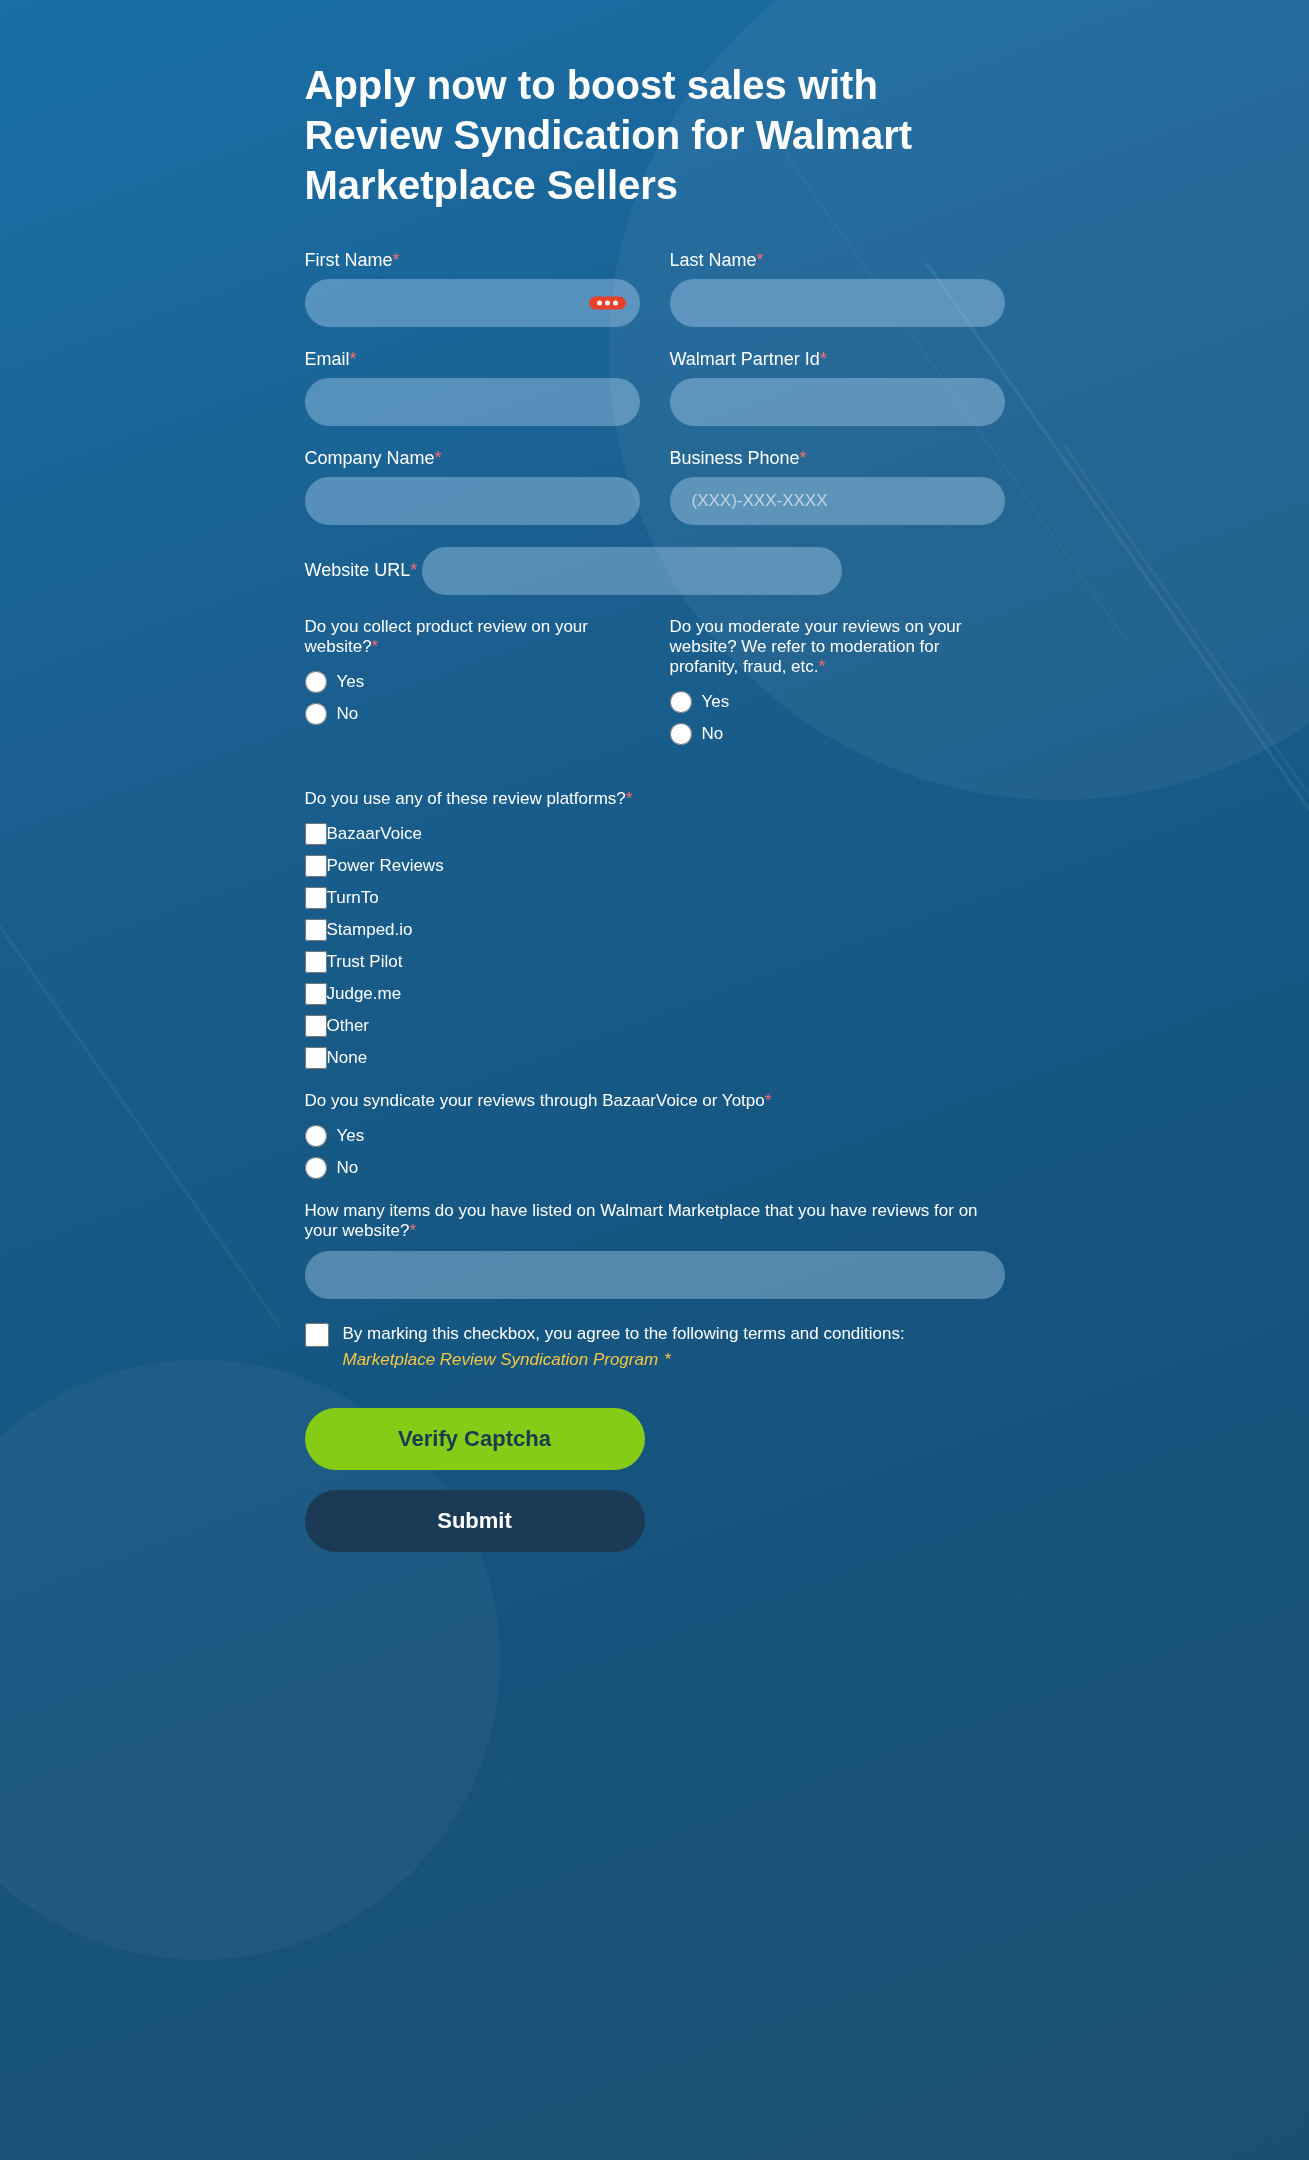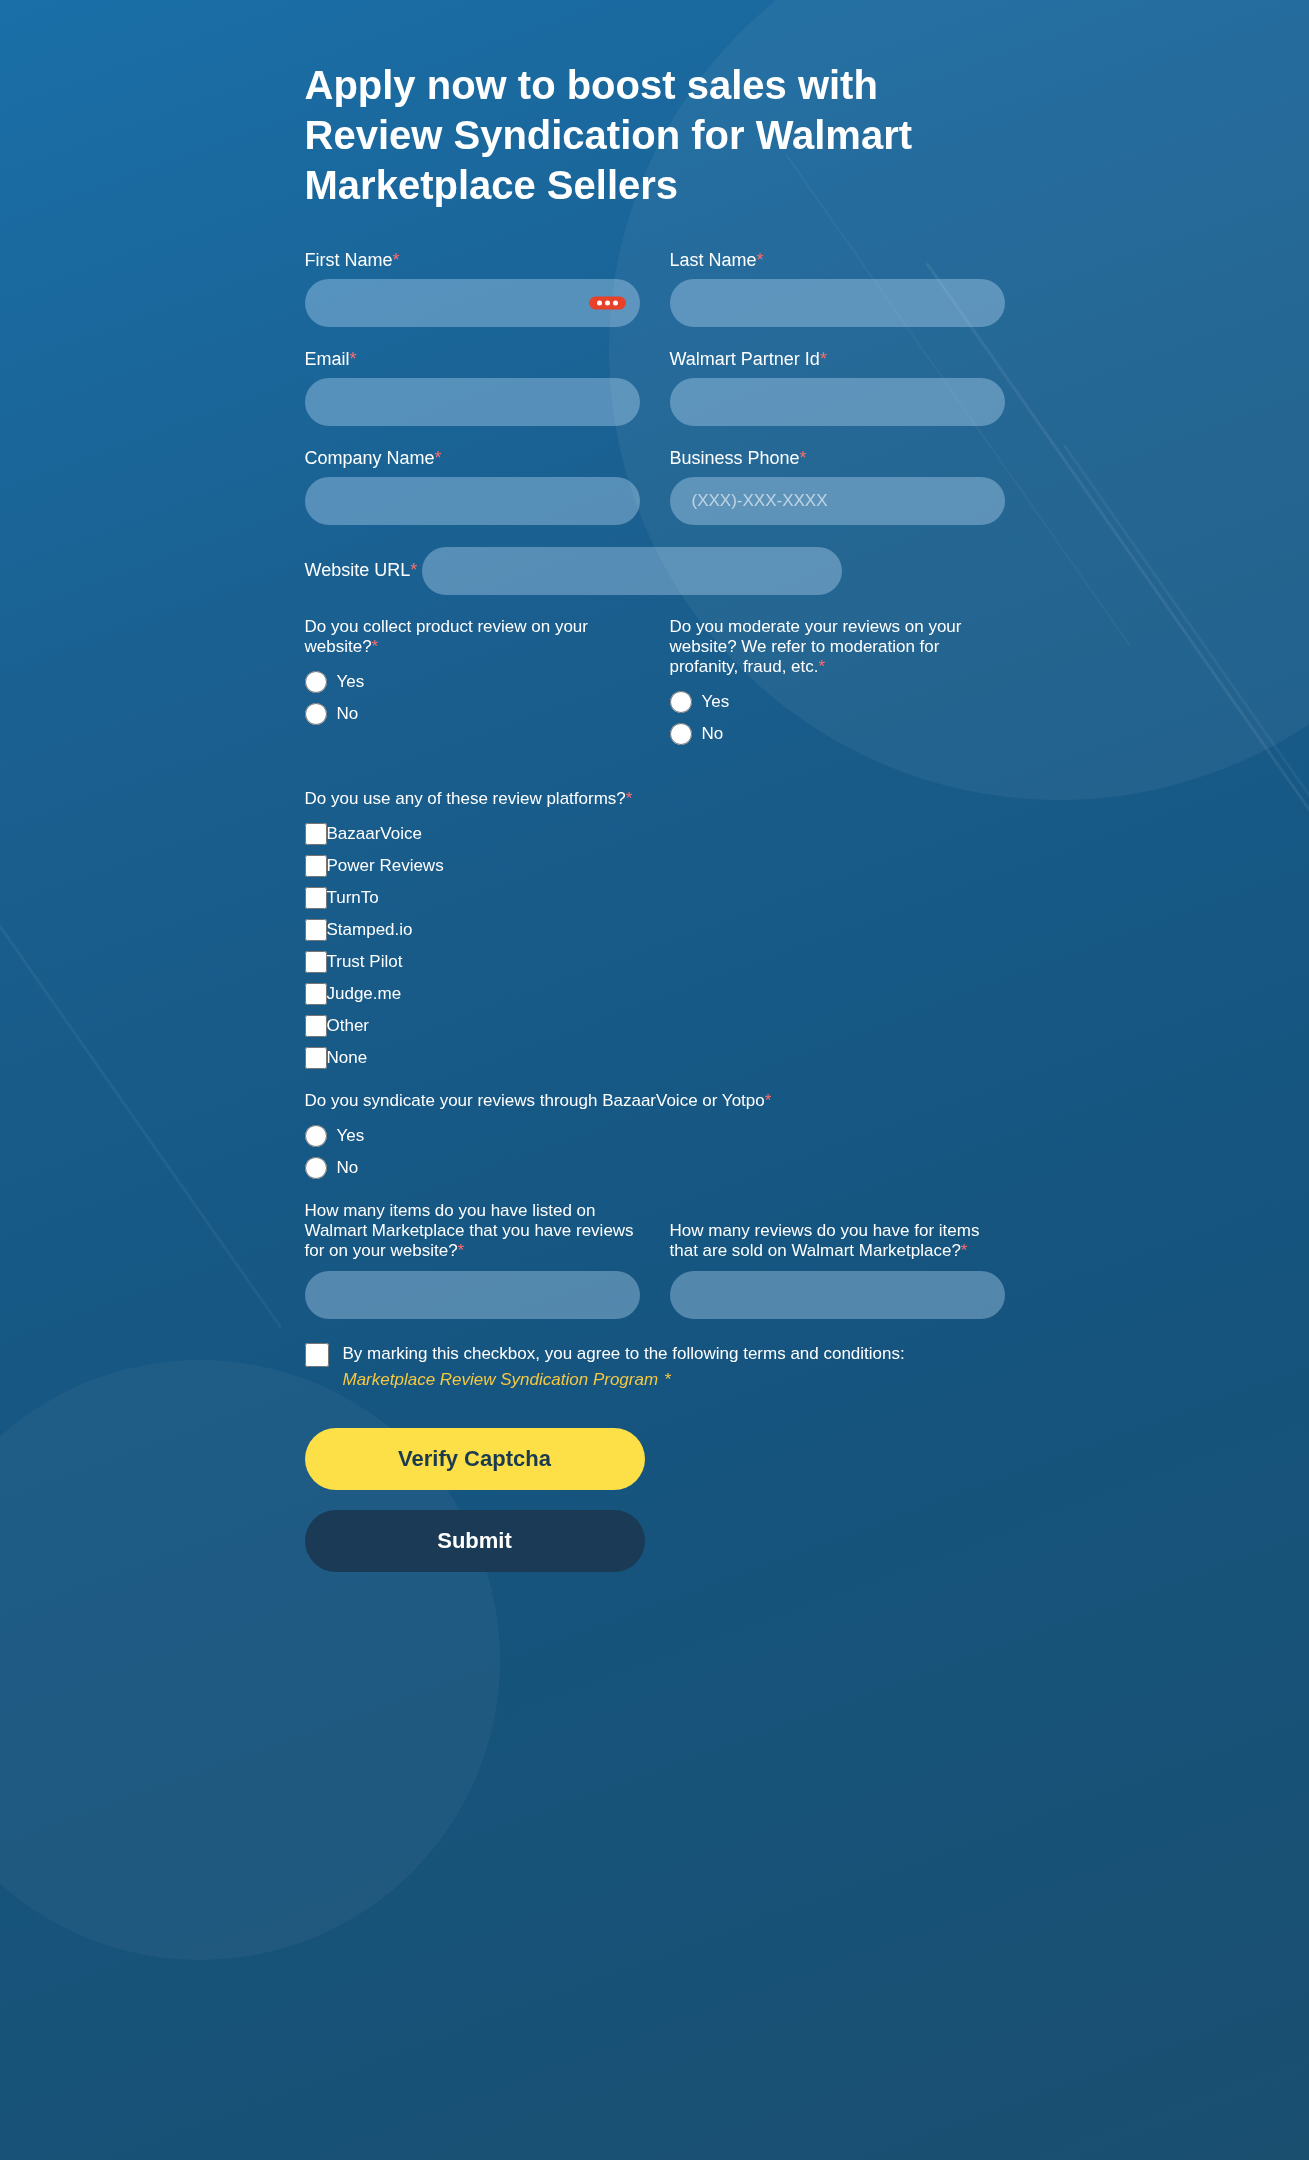"How many reviews do you" div.col-half { html: <div> <p> <span>How many reviews do you have for items that are sold on Walmart Marketplace?</span><span>*</span> </p> <input> </div> -> none }
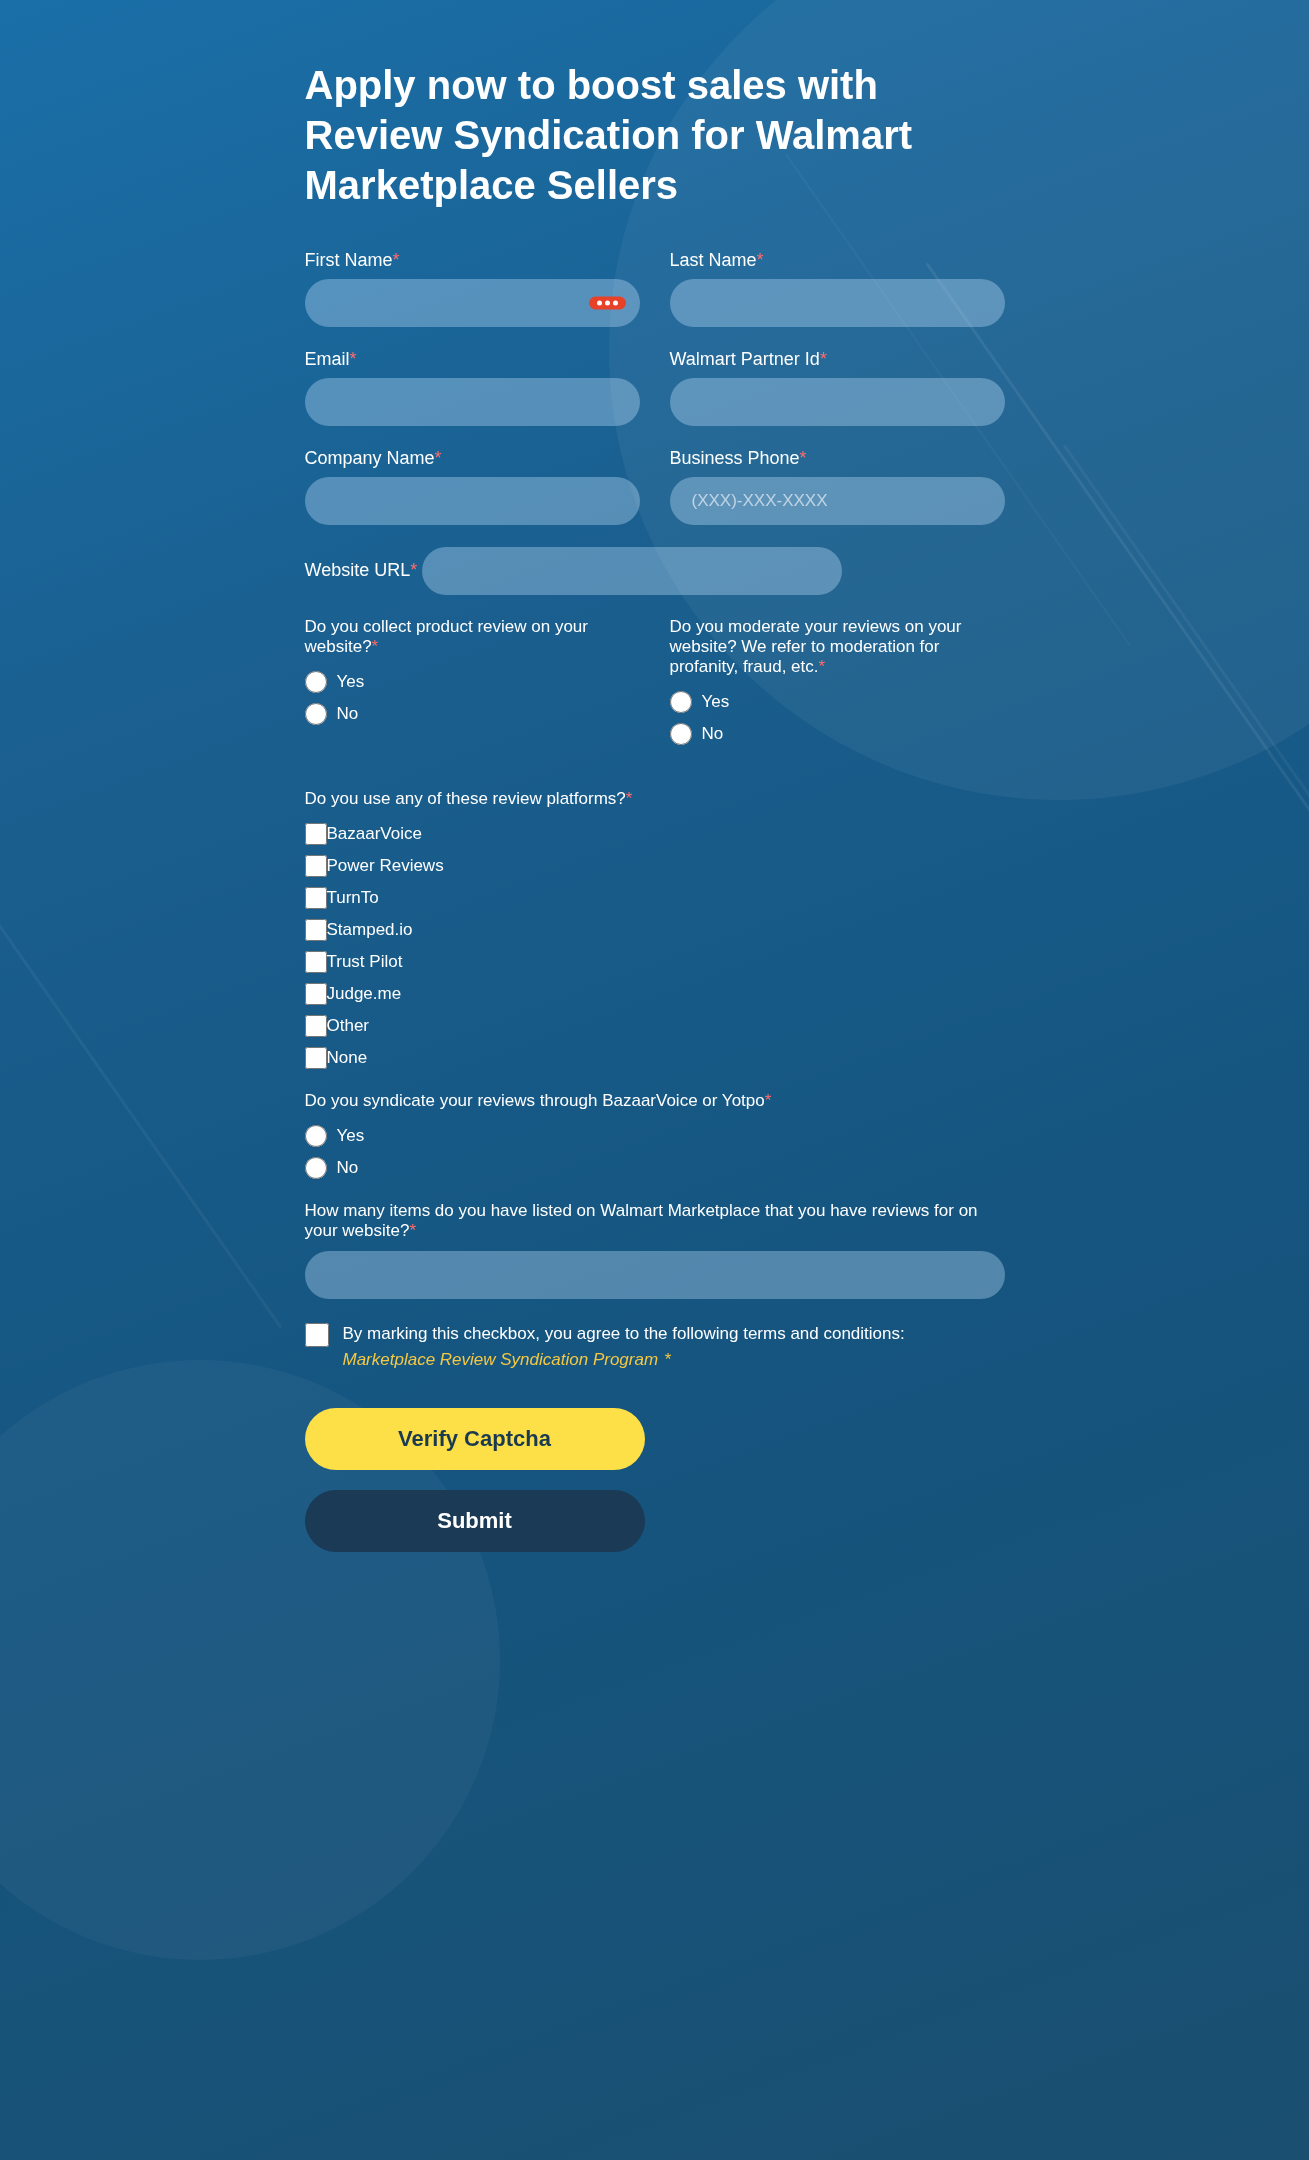"Verify Captcha" .btn-verify { background: #fde047 -> #84cc16 }
